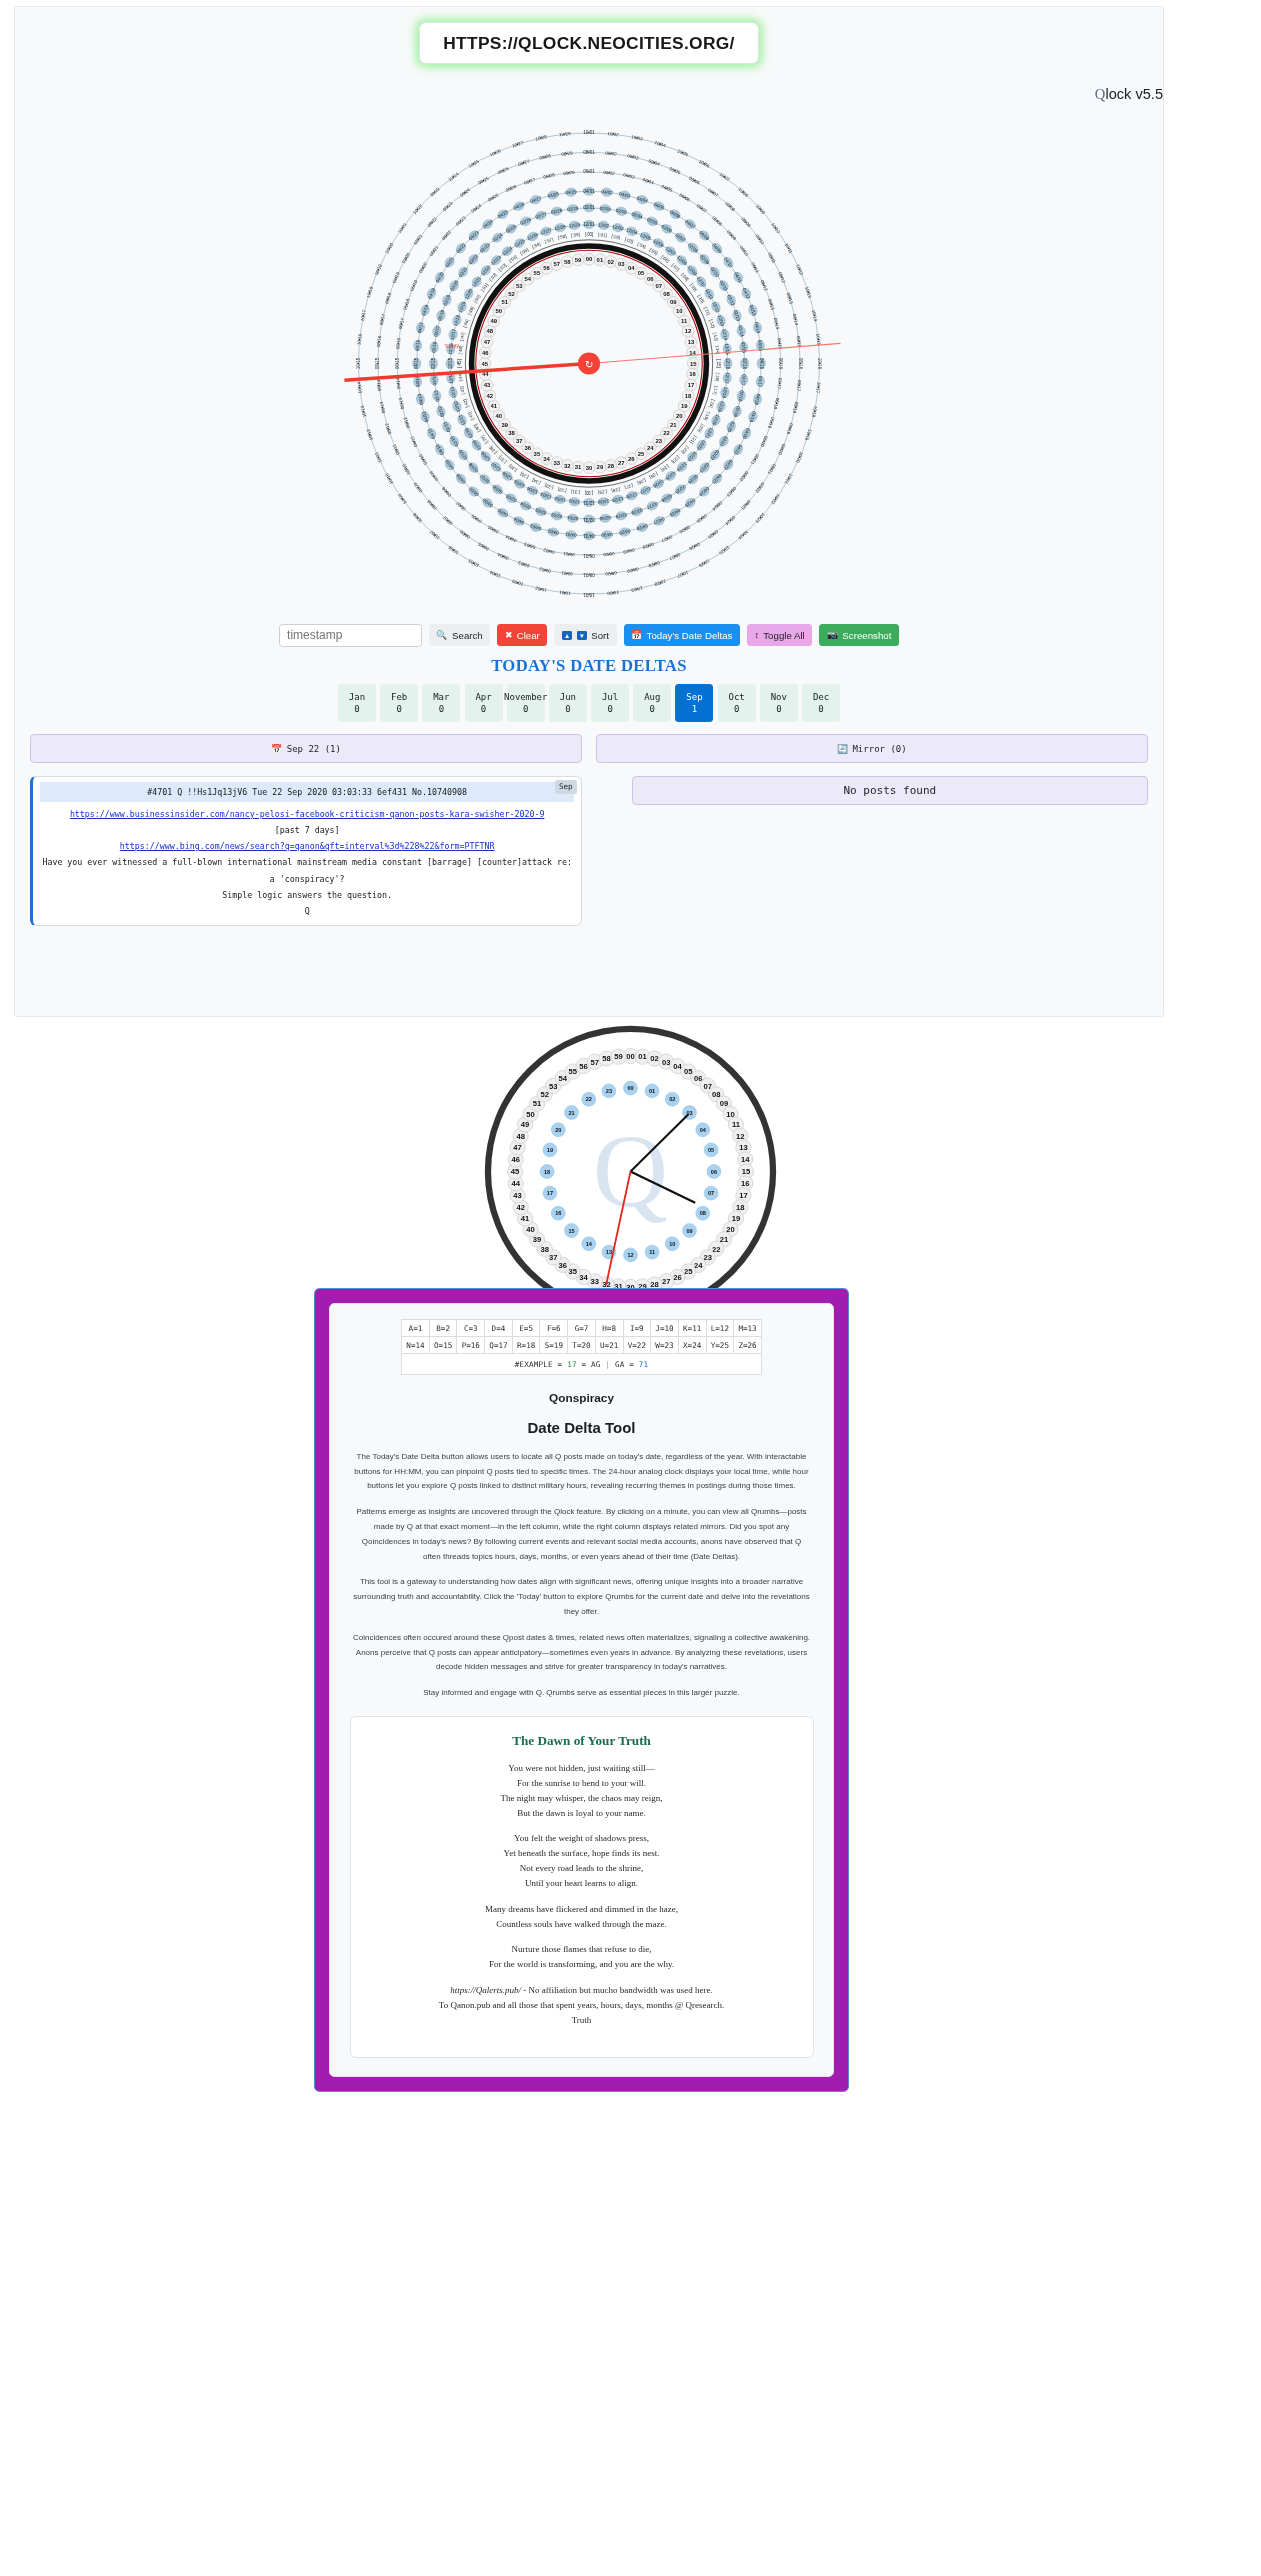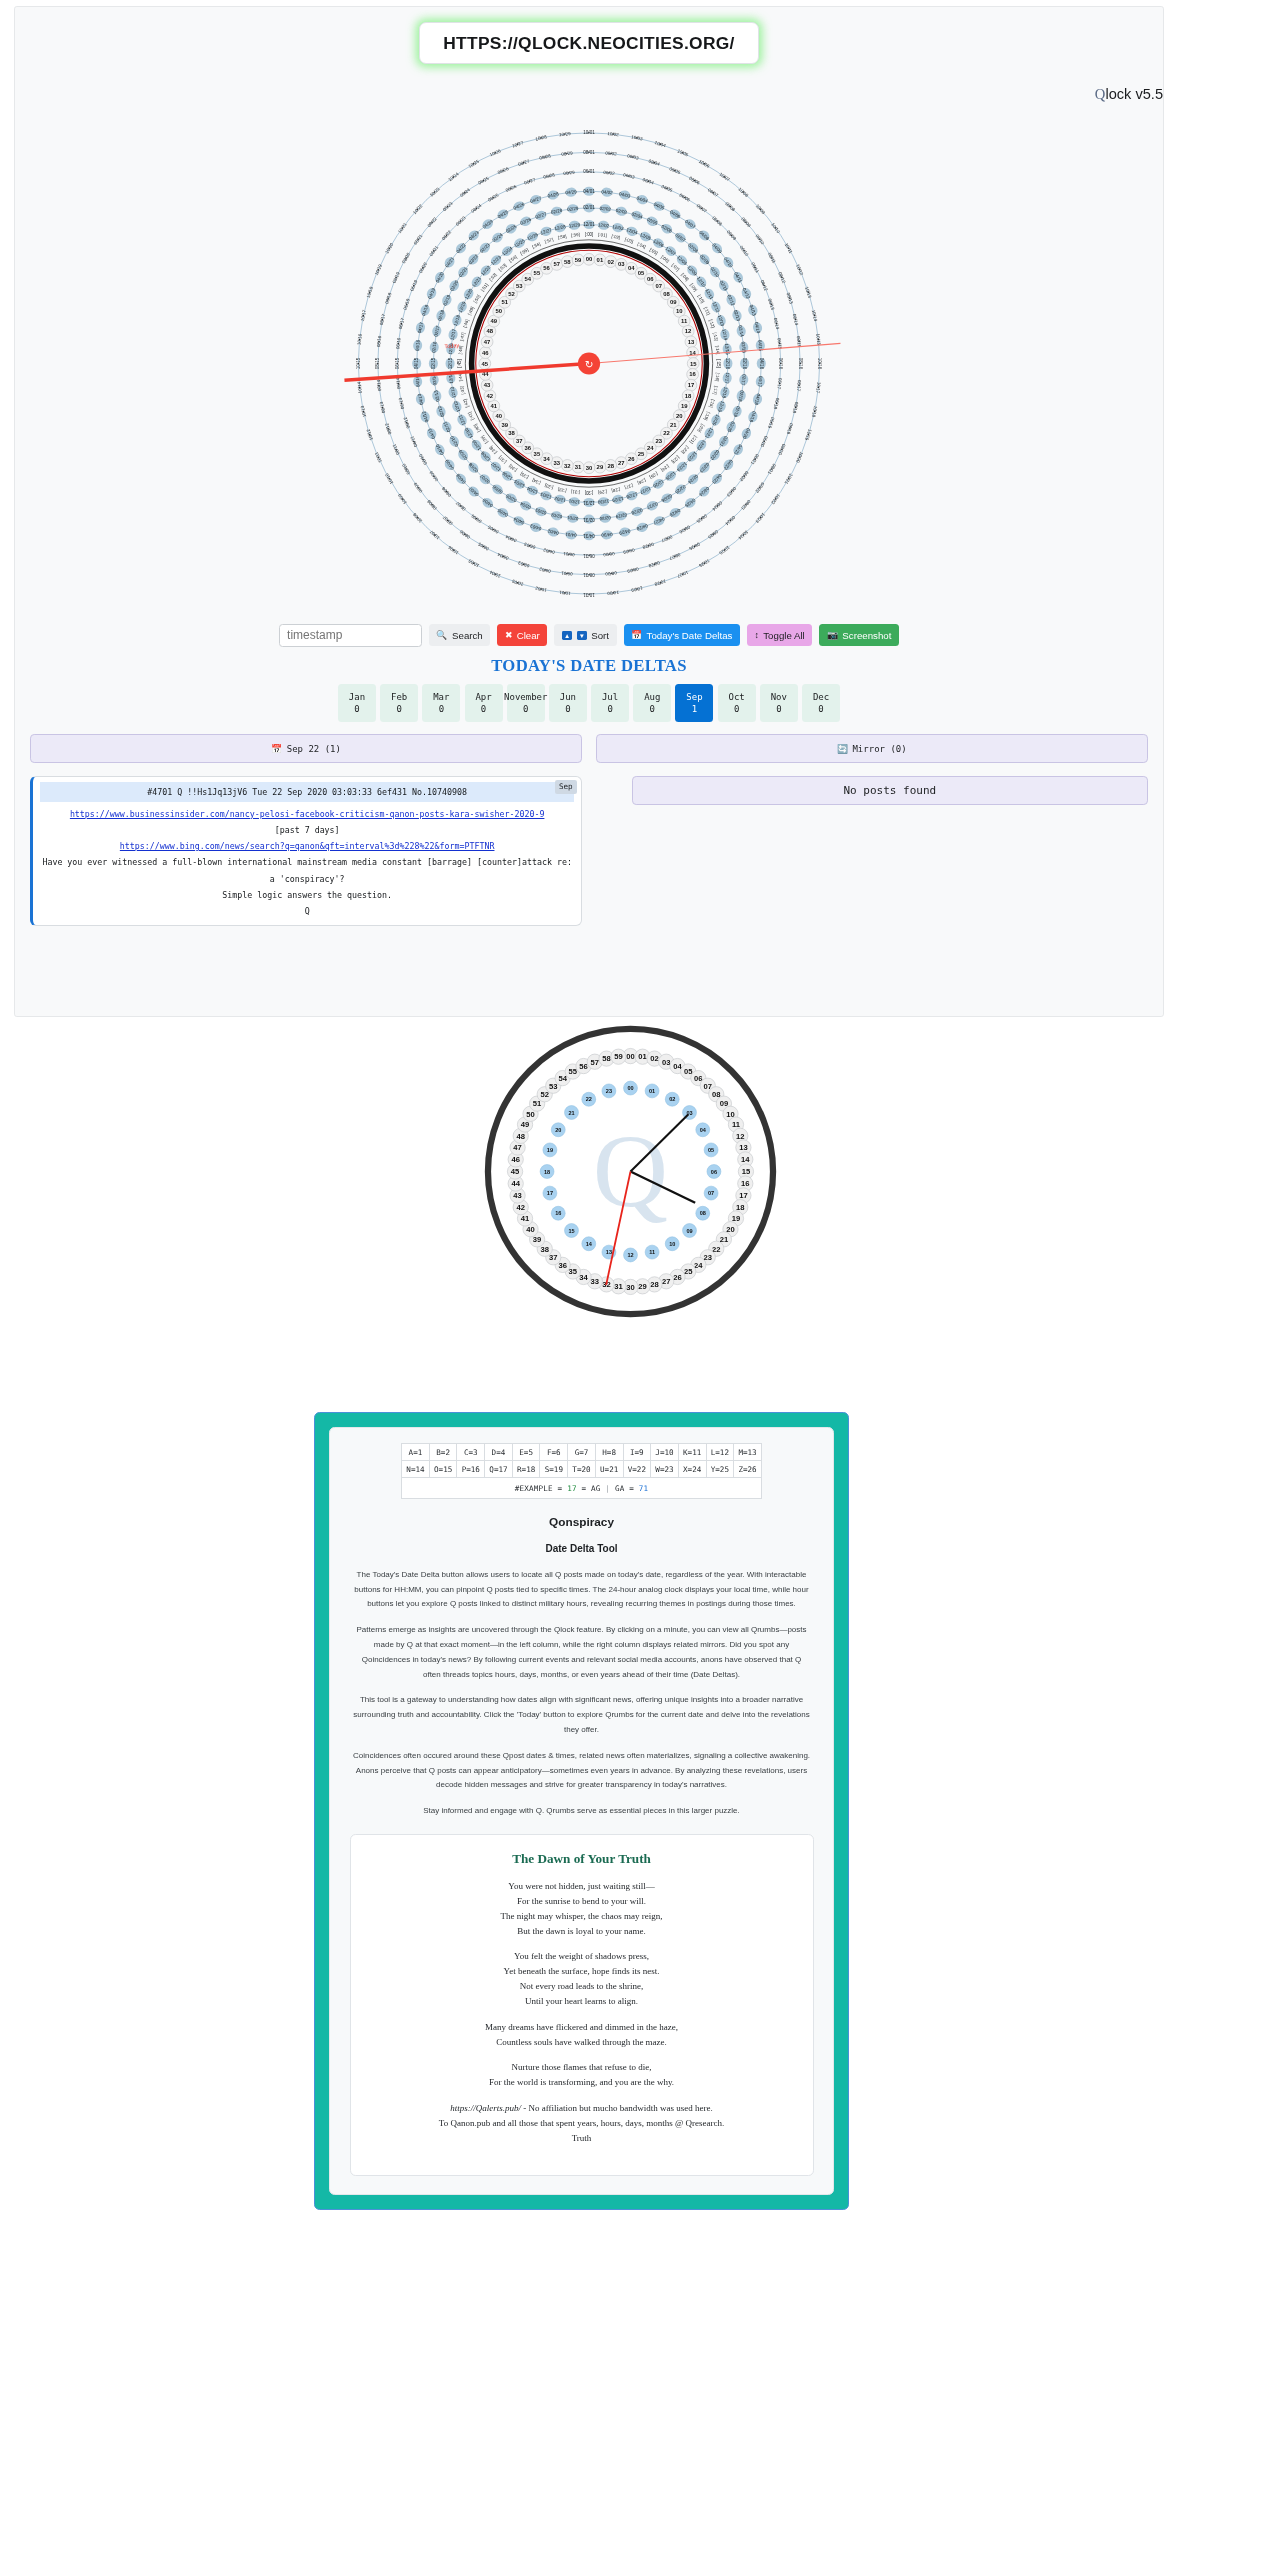"A=1" .info-card { background: #14b8a6 -> #a21caf; top: 1412px -> 1288px }
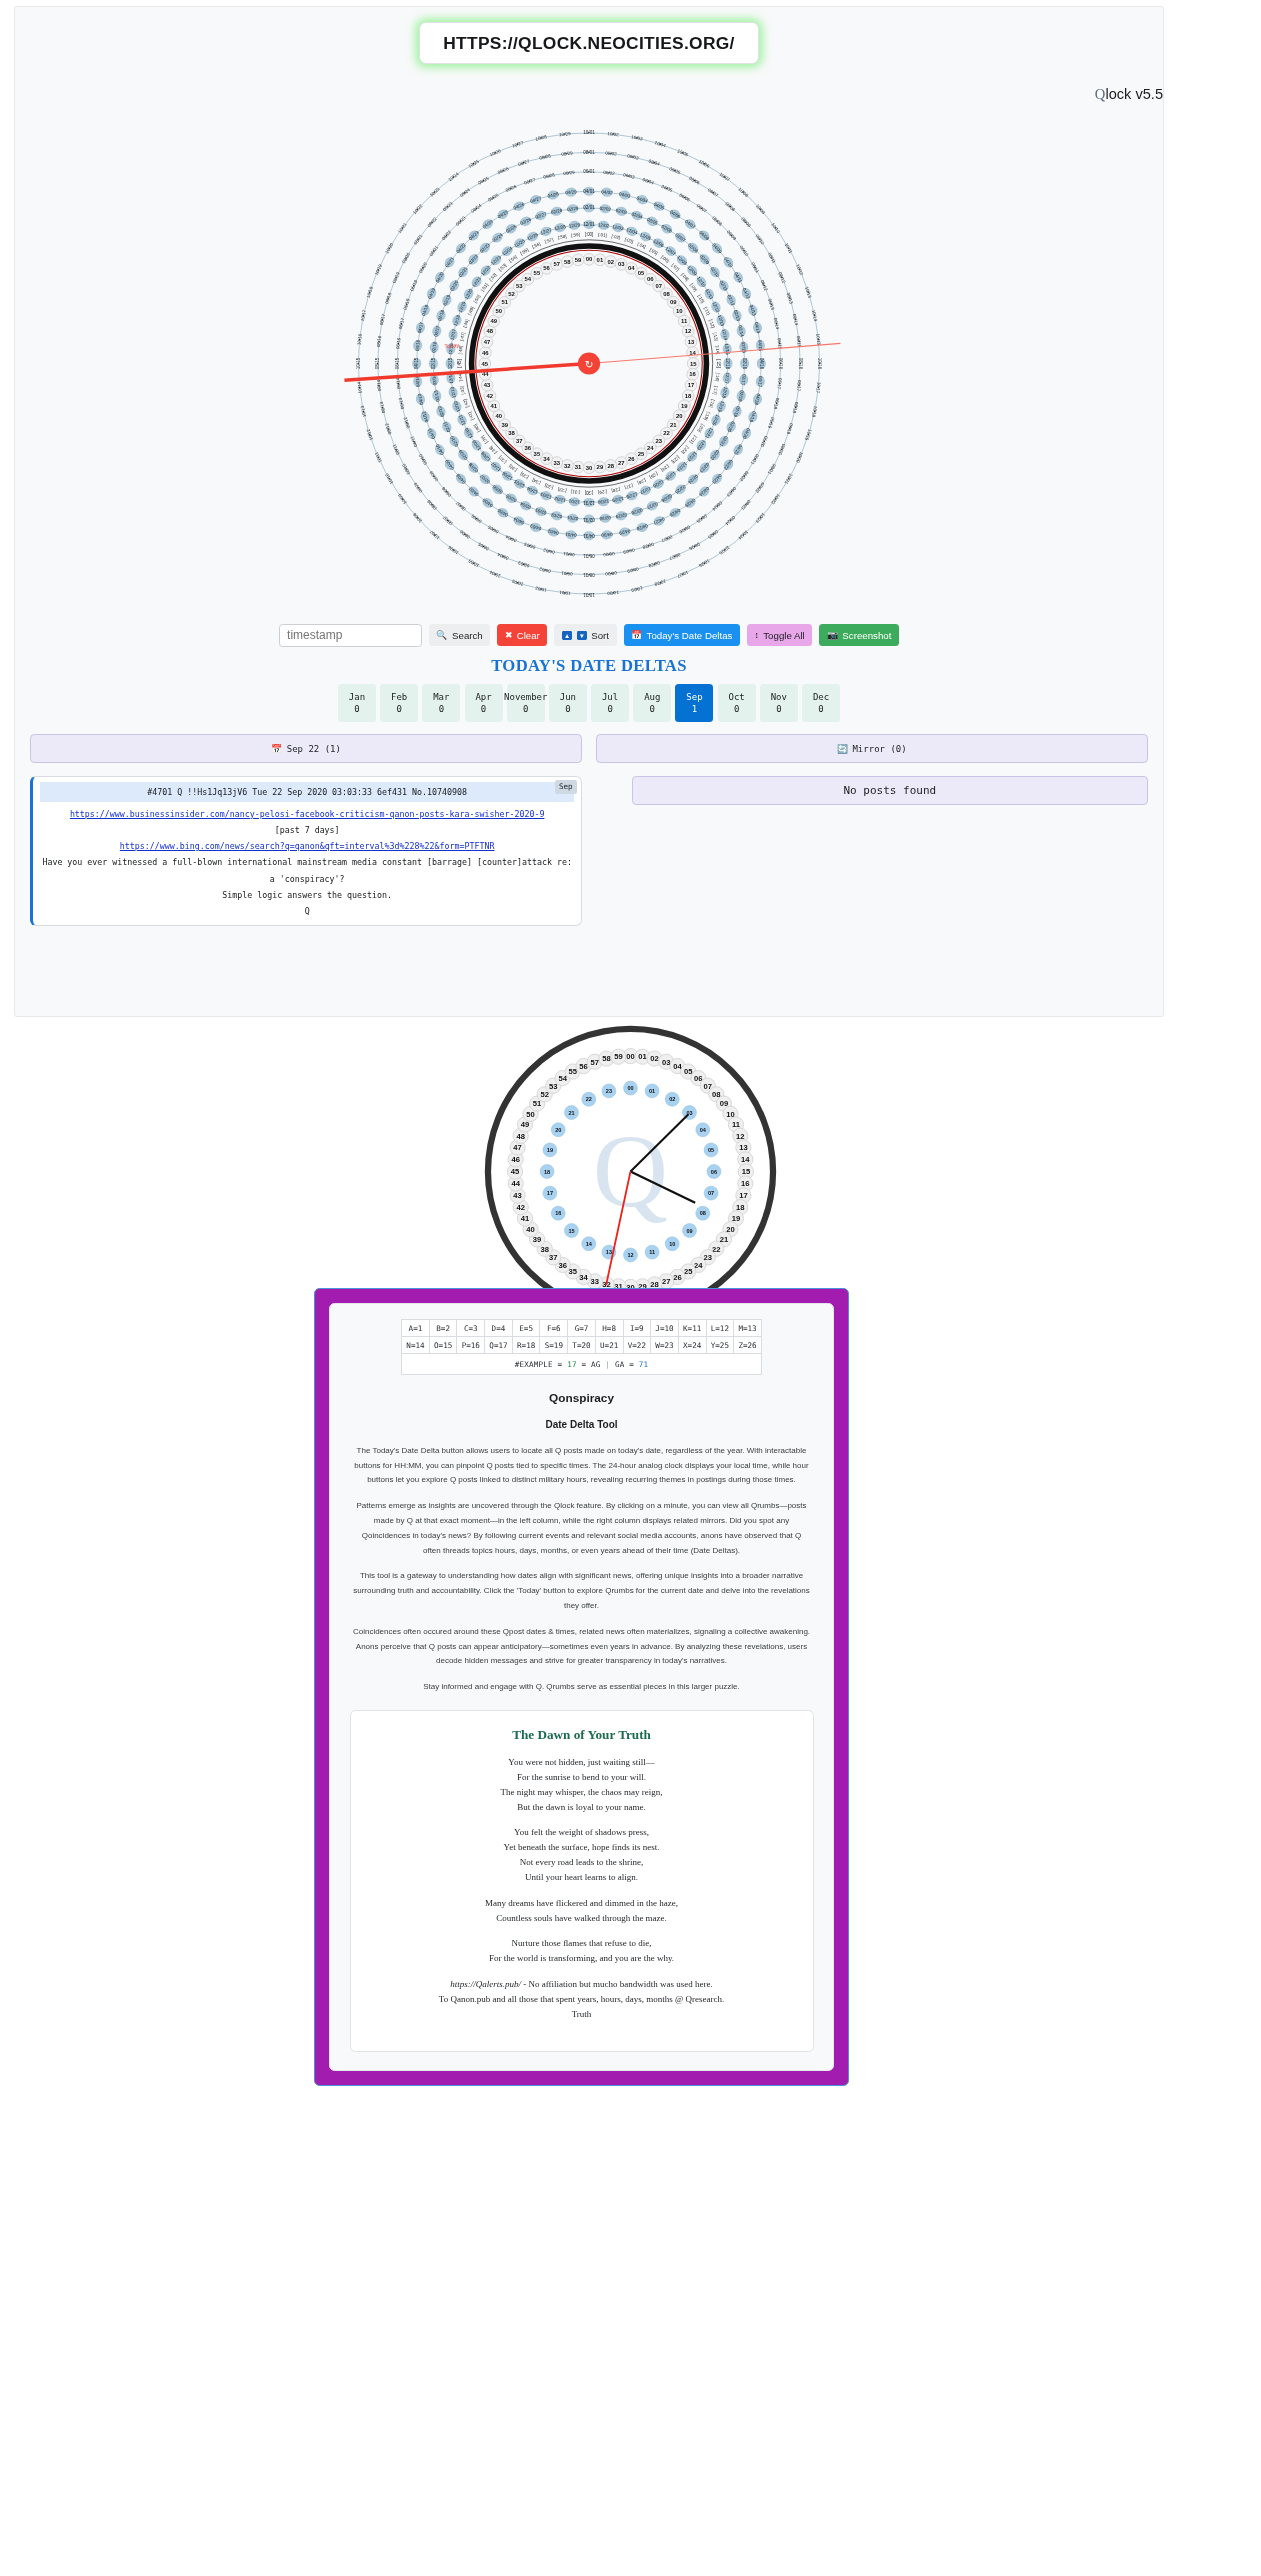"Date Delta Tool" .info-h2 { font-size: 10px -> 15px }
